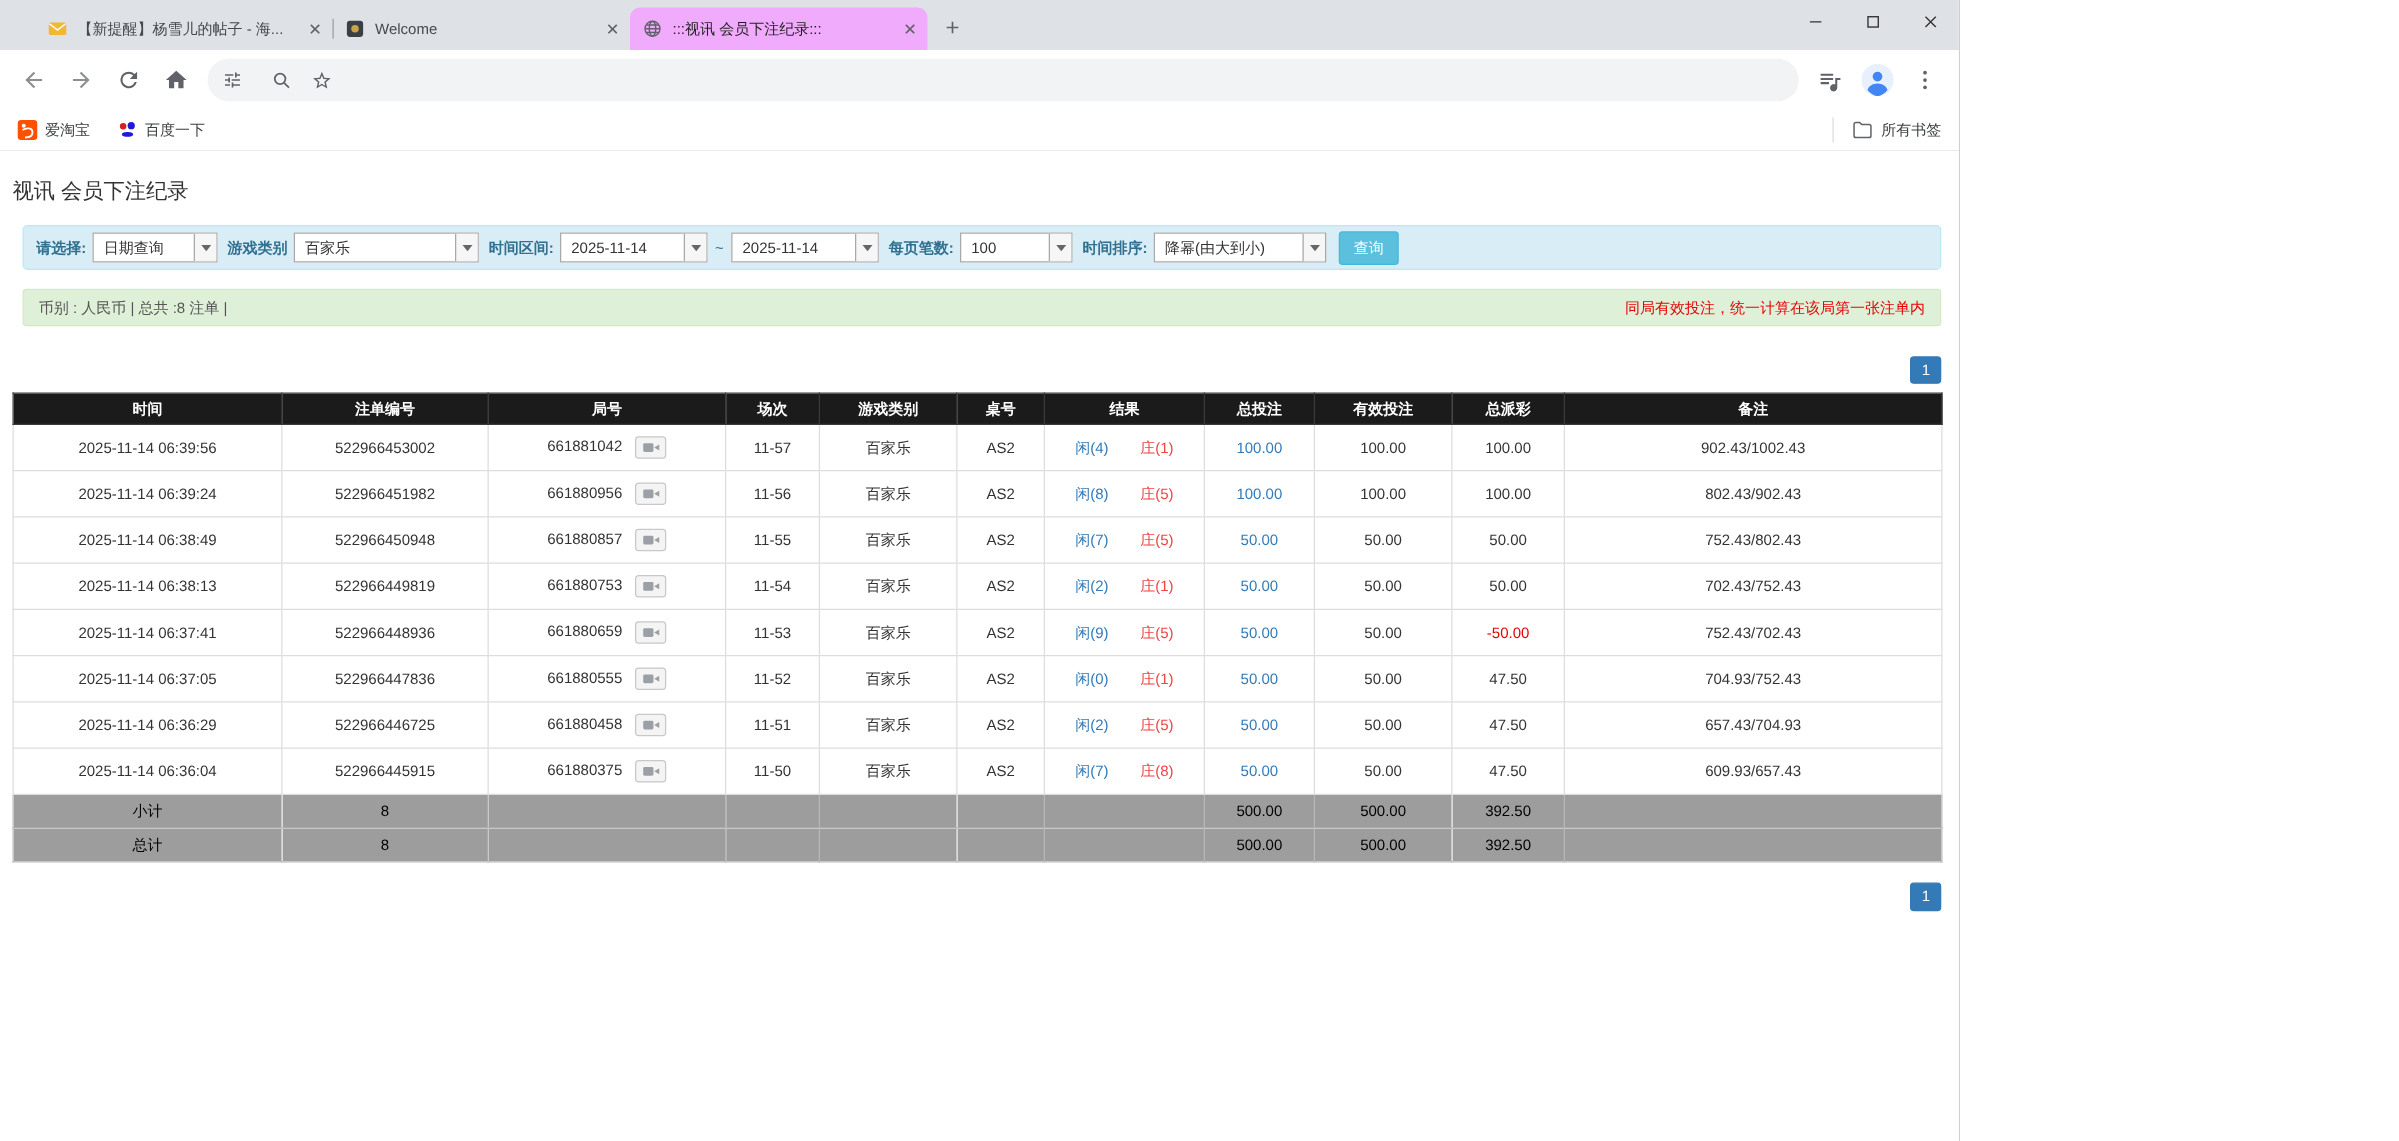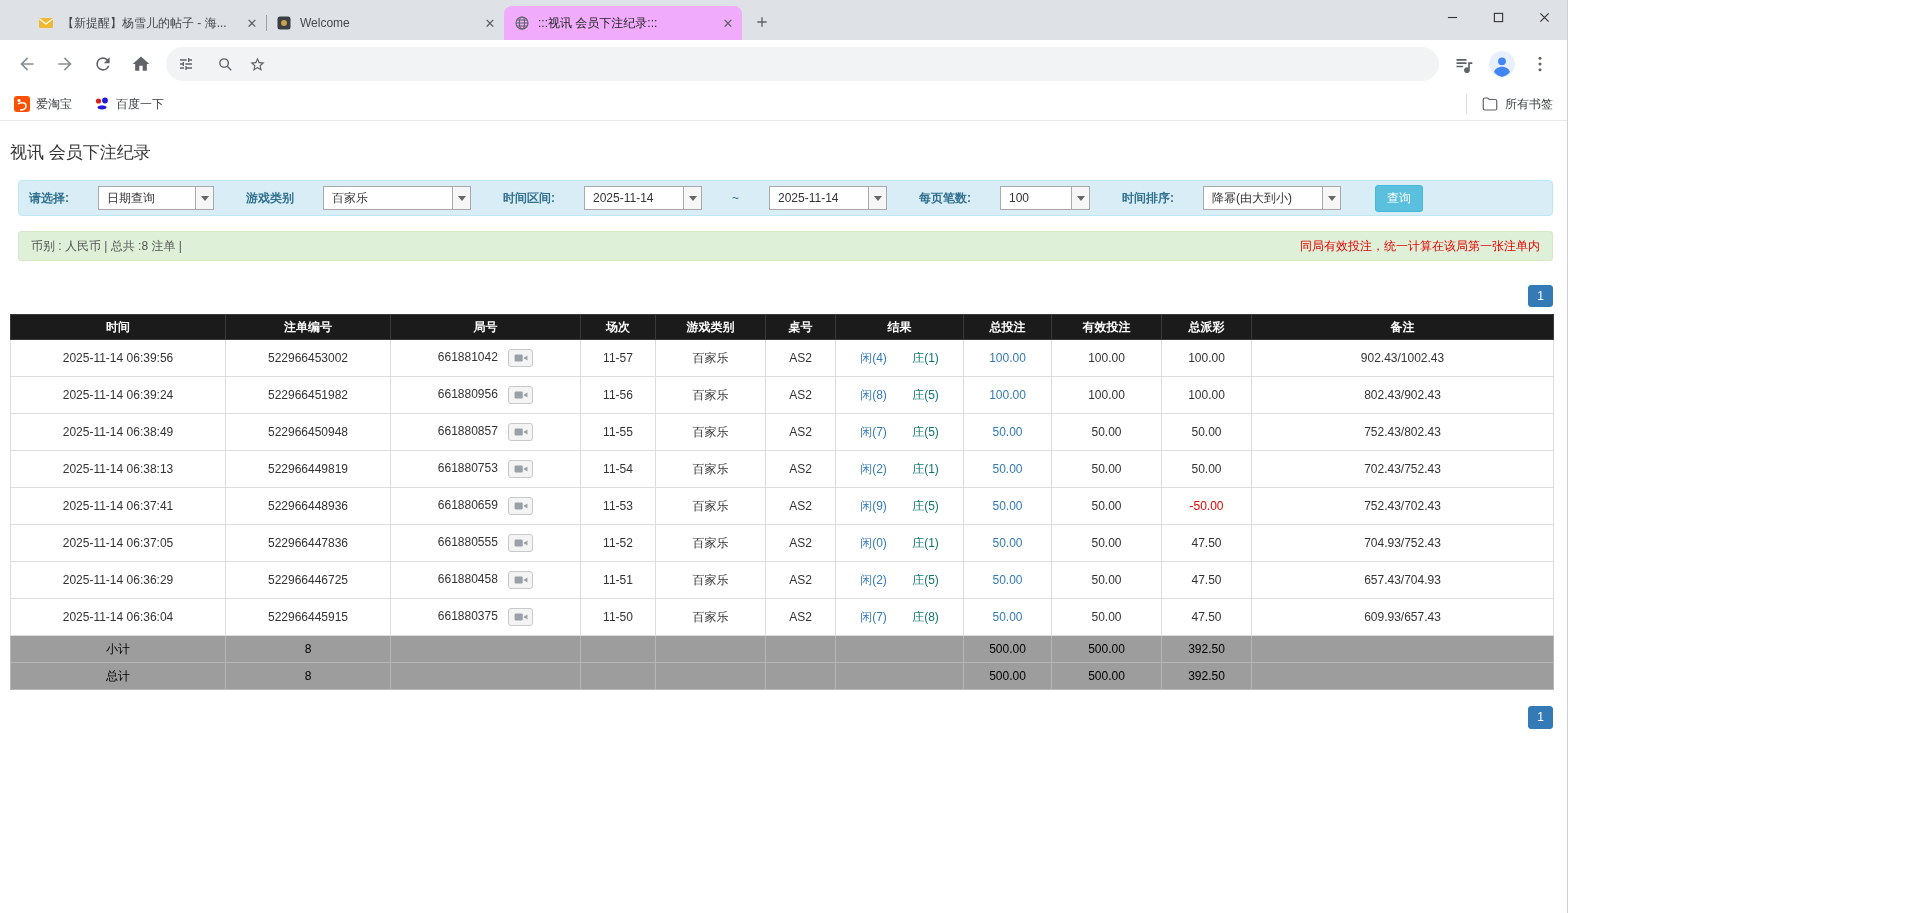"请选择:" .filterbar { gap: 24px -> none }
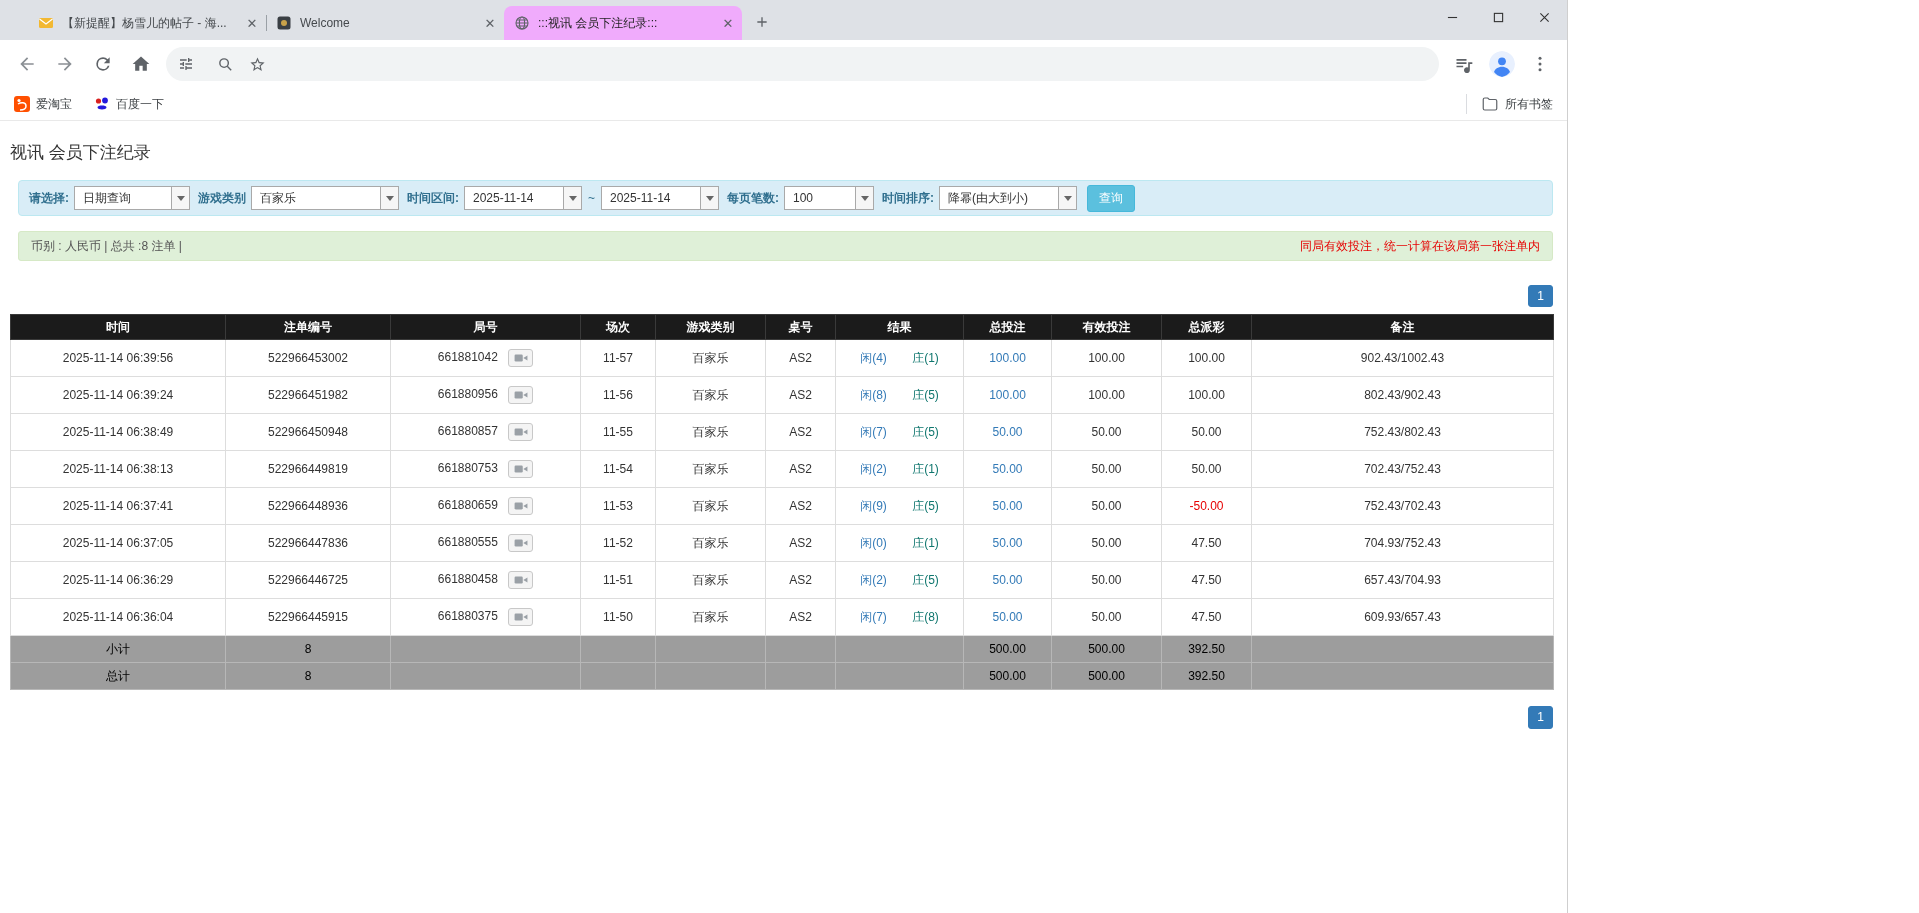"日期查询" .w-select { width: 116px -> 100px }
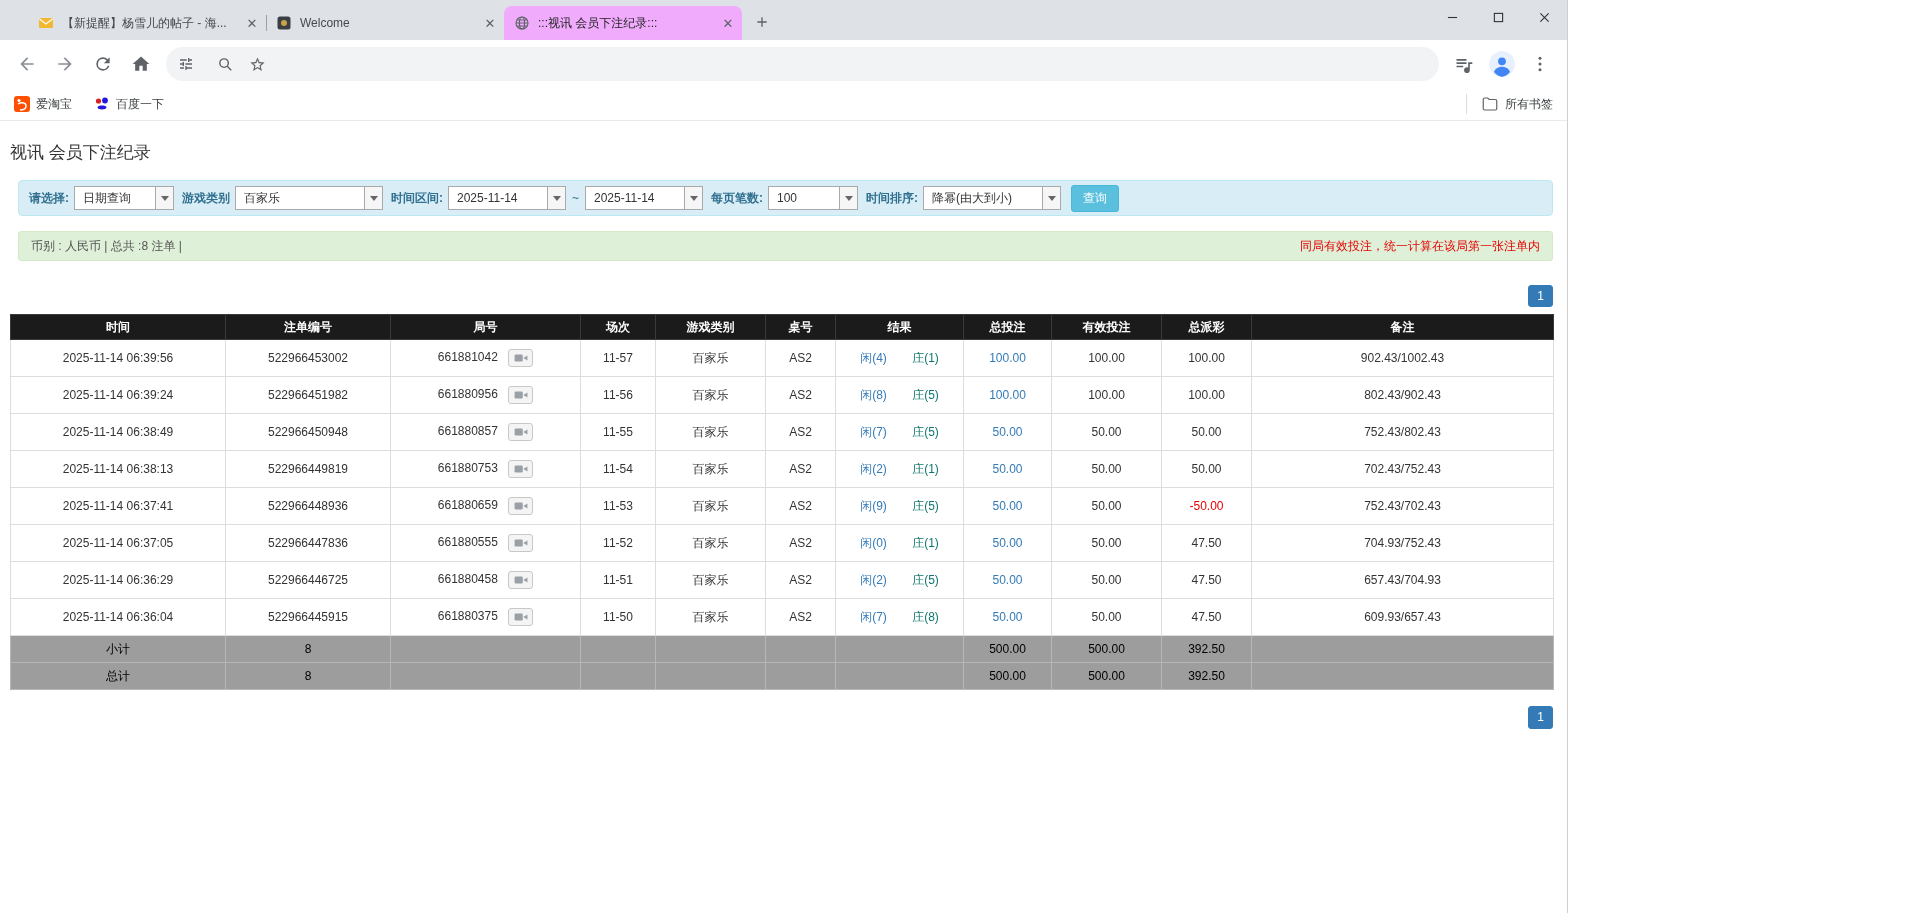"庄(1)" .records .banker { color: #0f766e -> #ef4444 }
